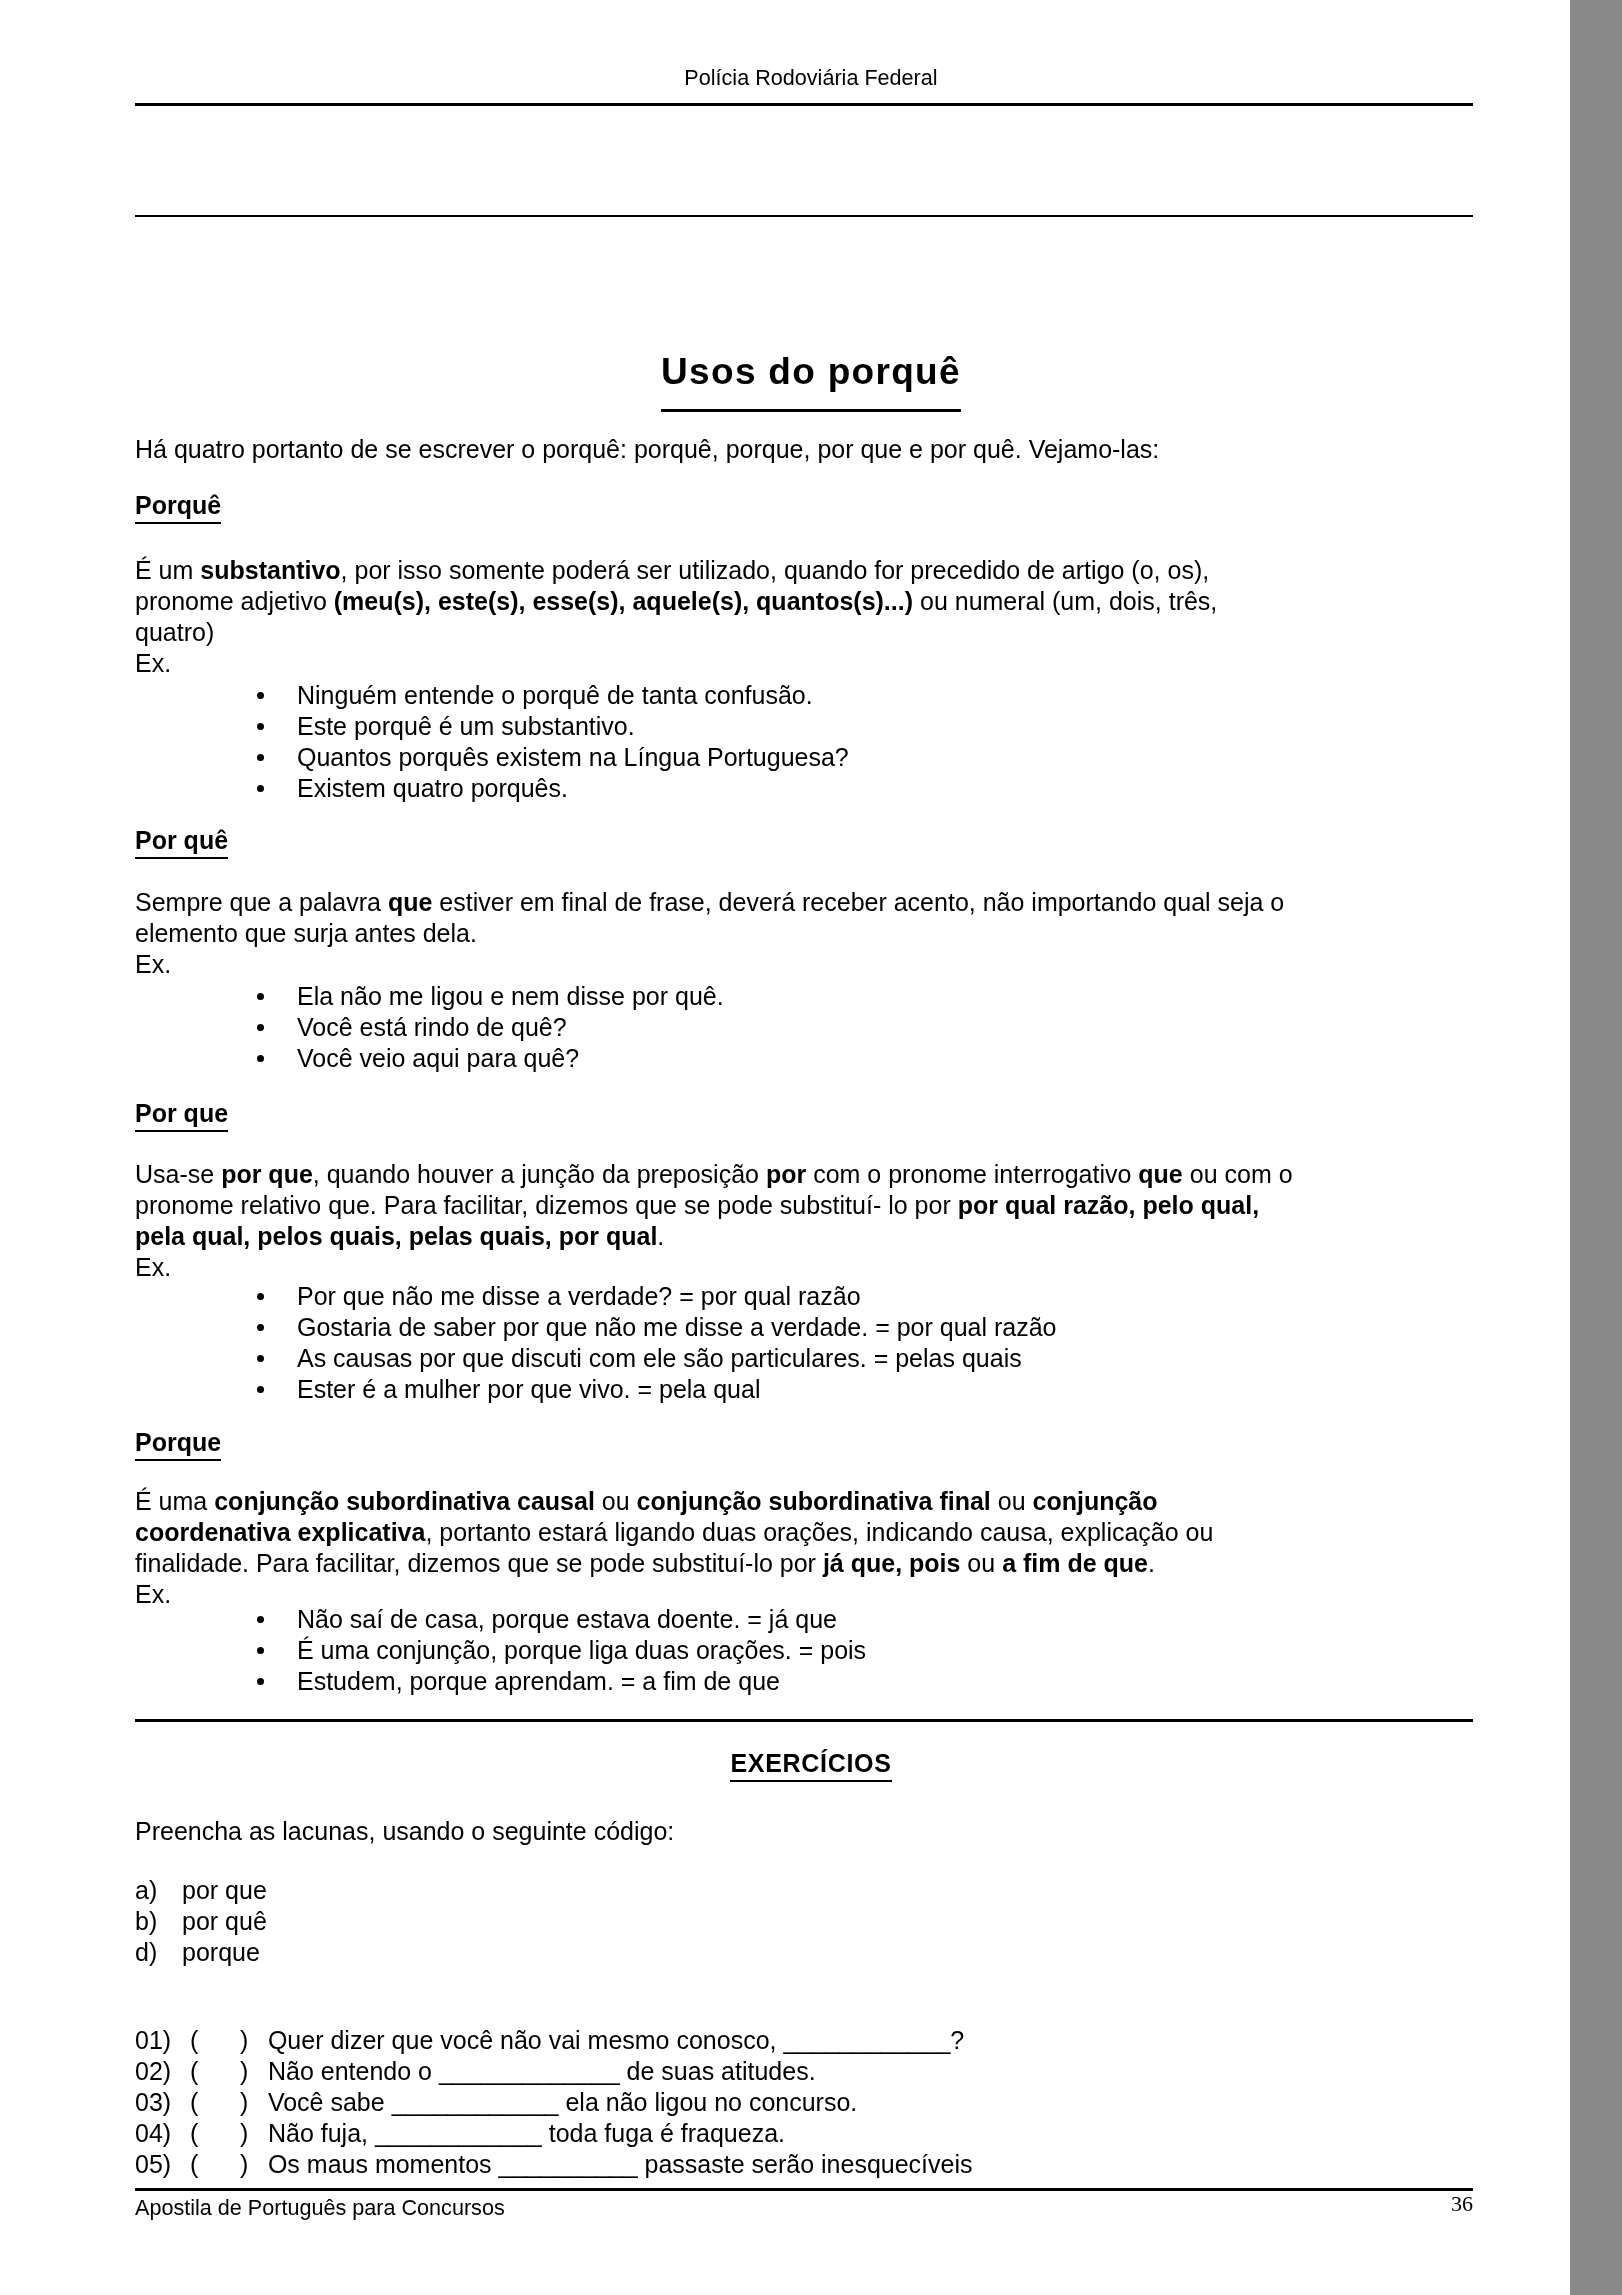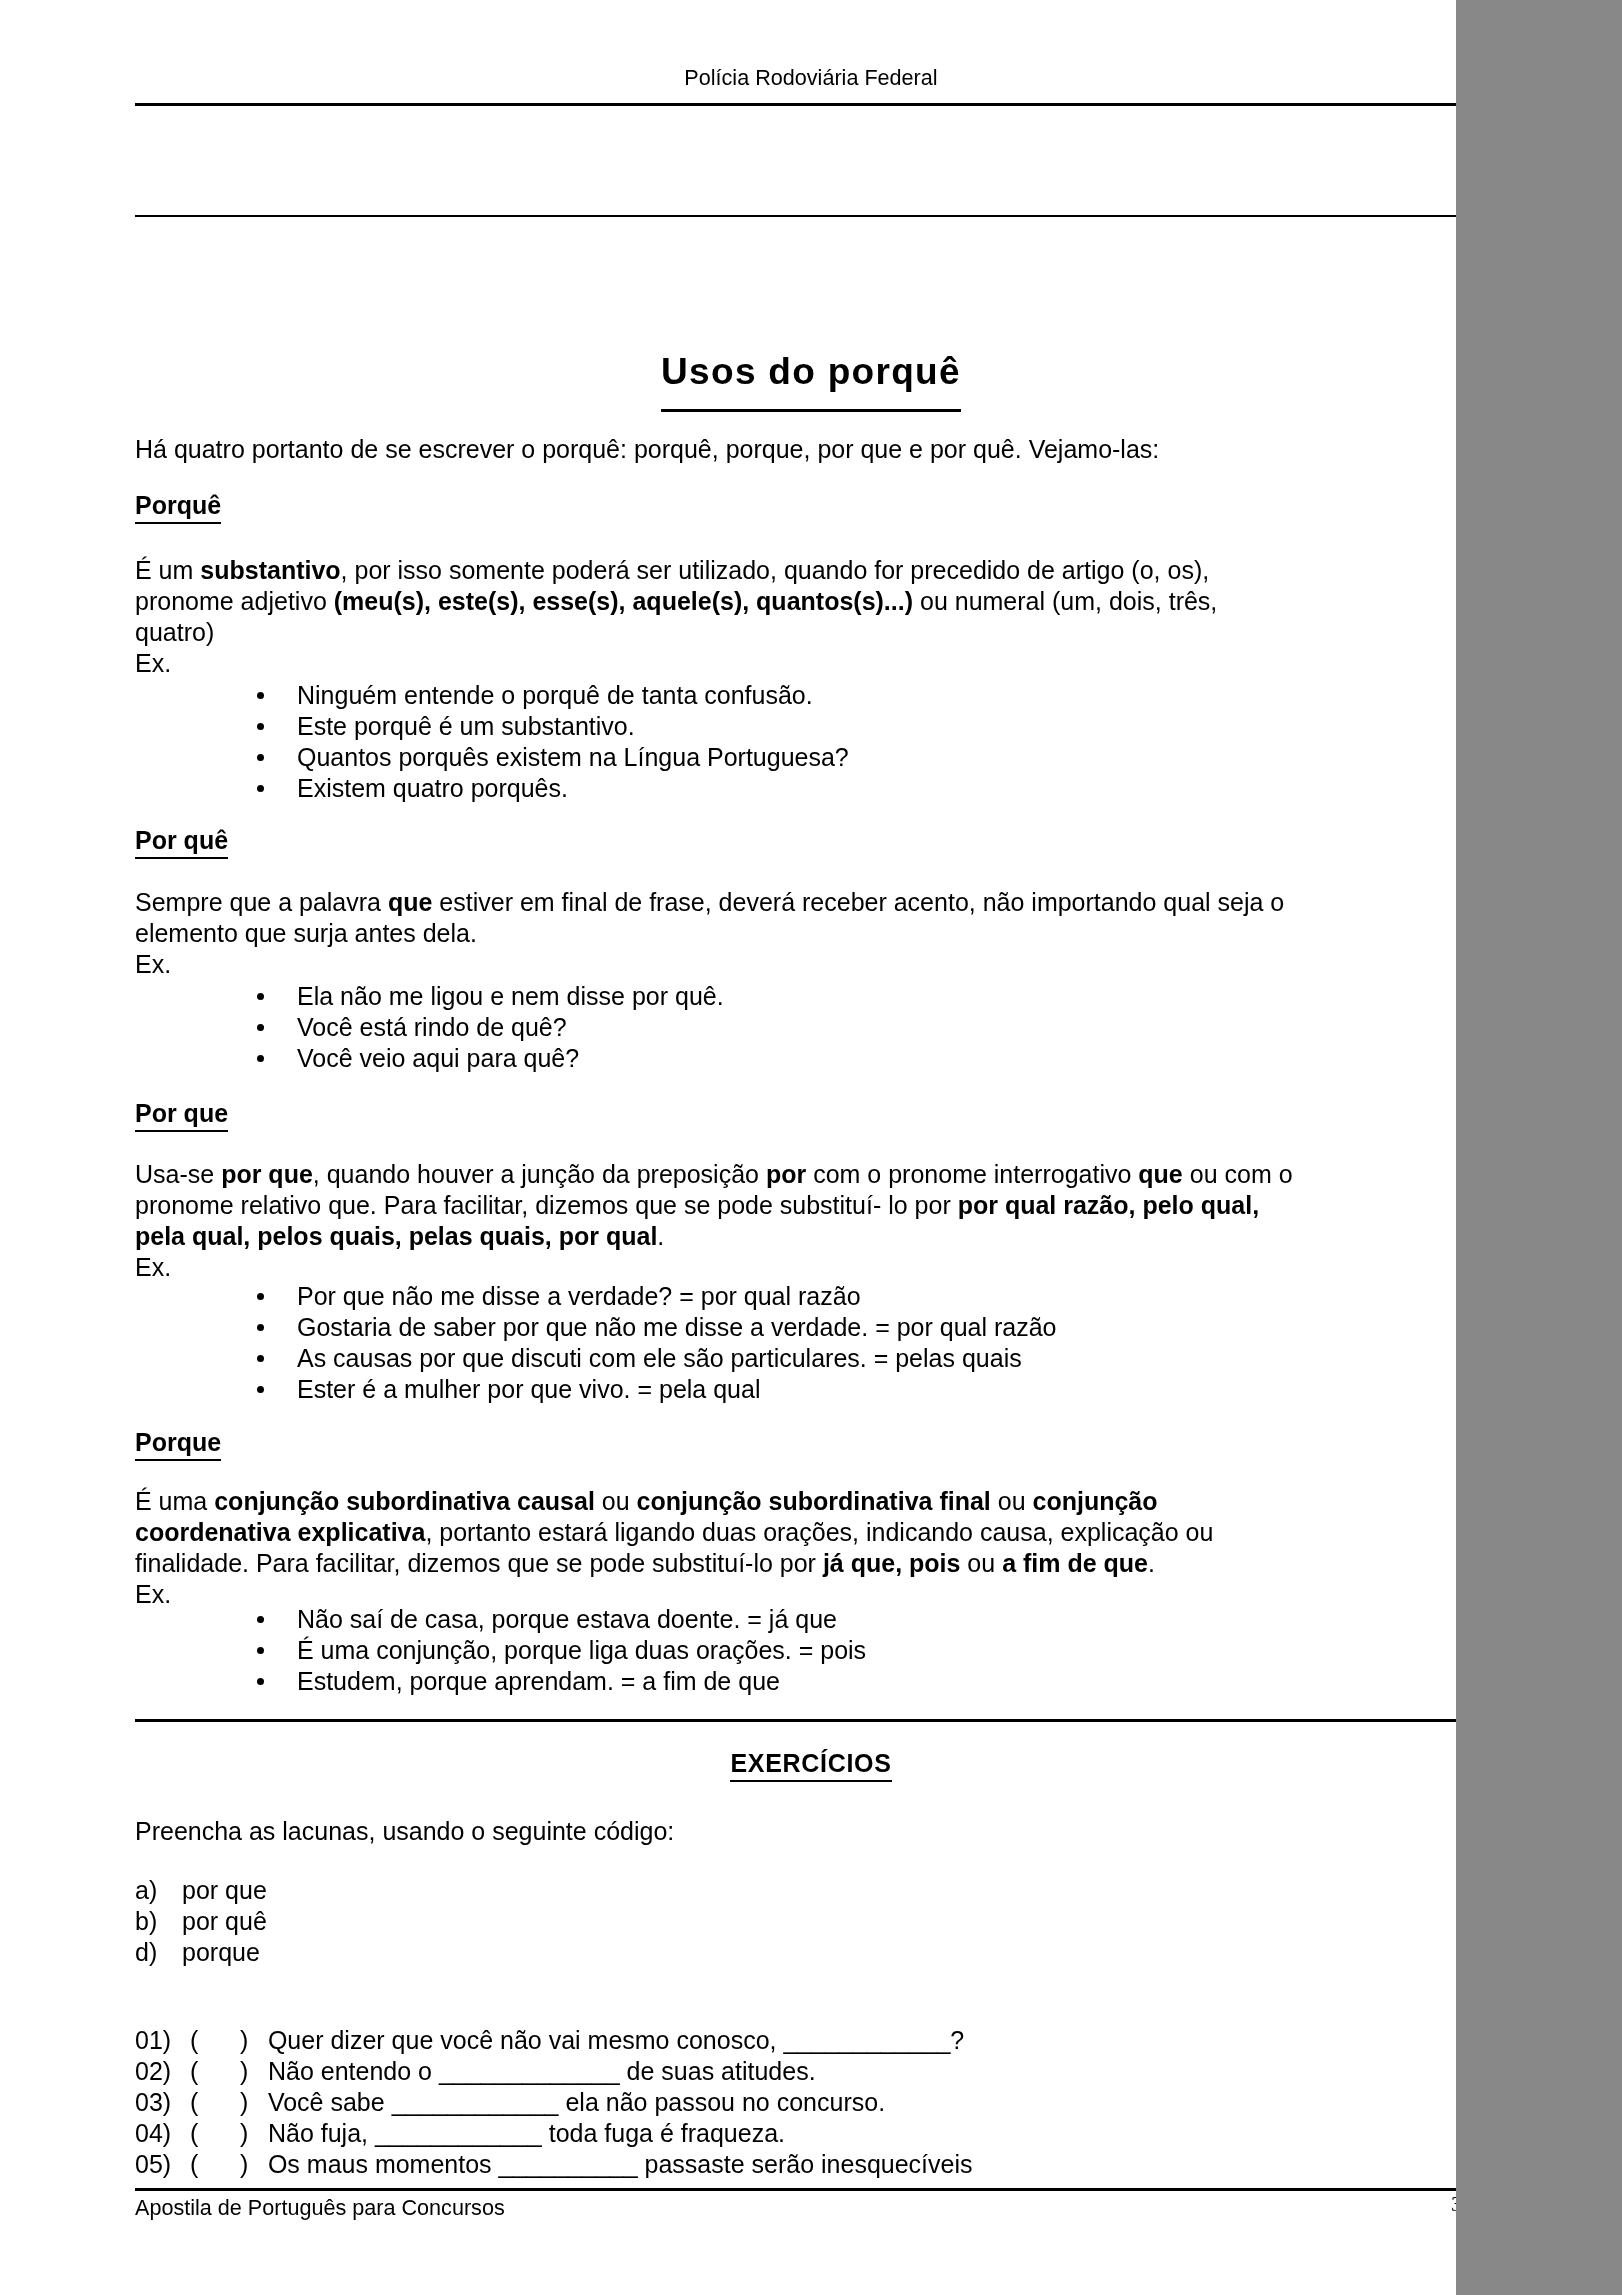"Polícia Rodoviária Federal" .page { width: 1456px -> 1570px }
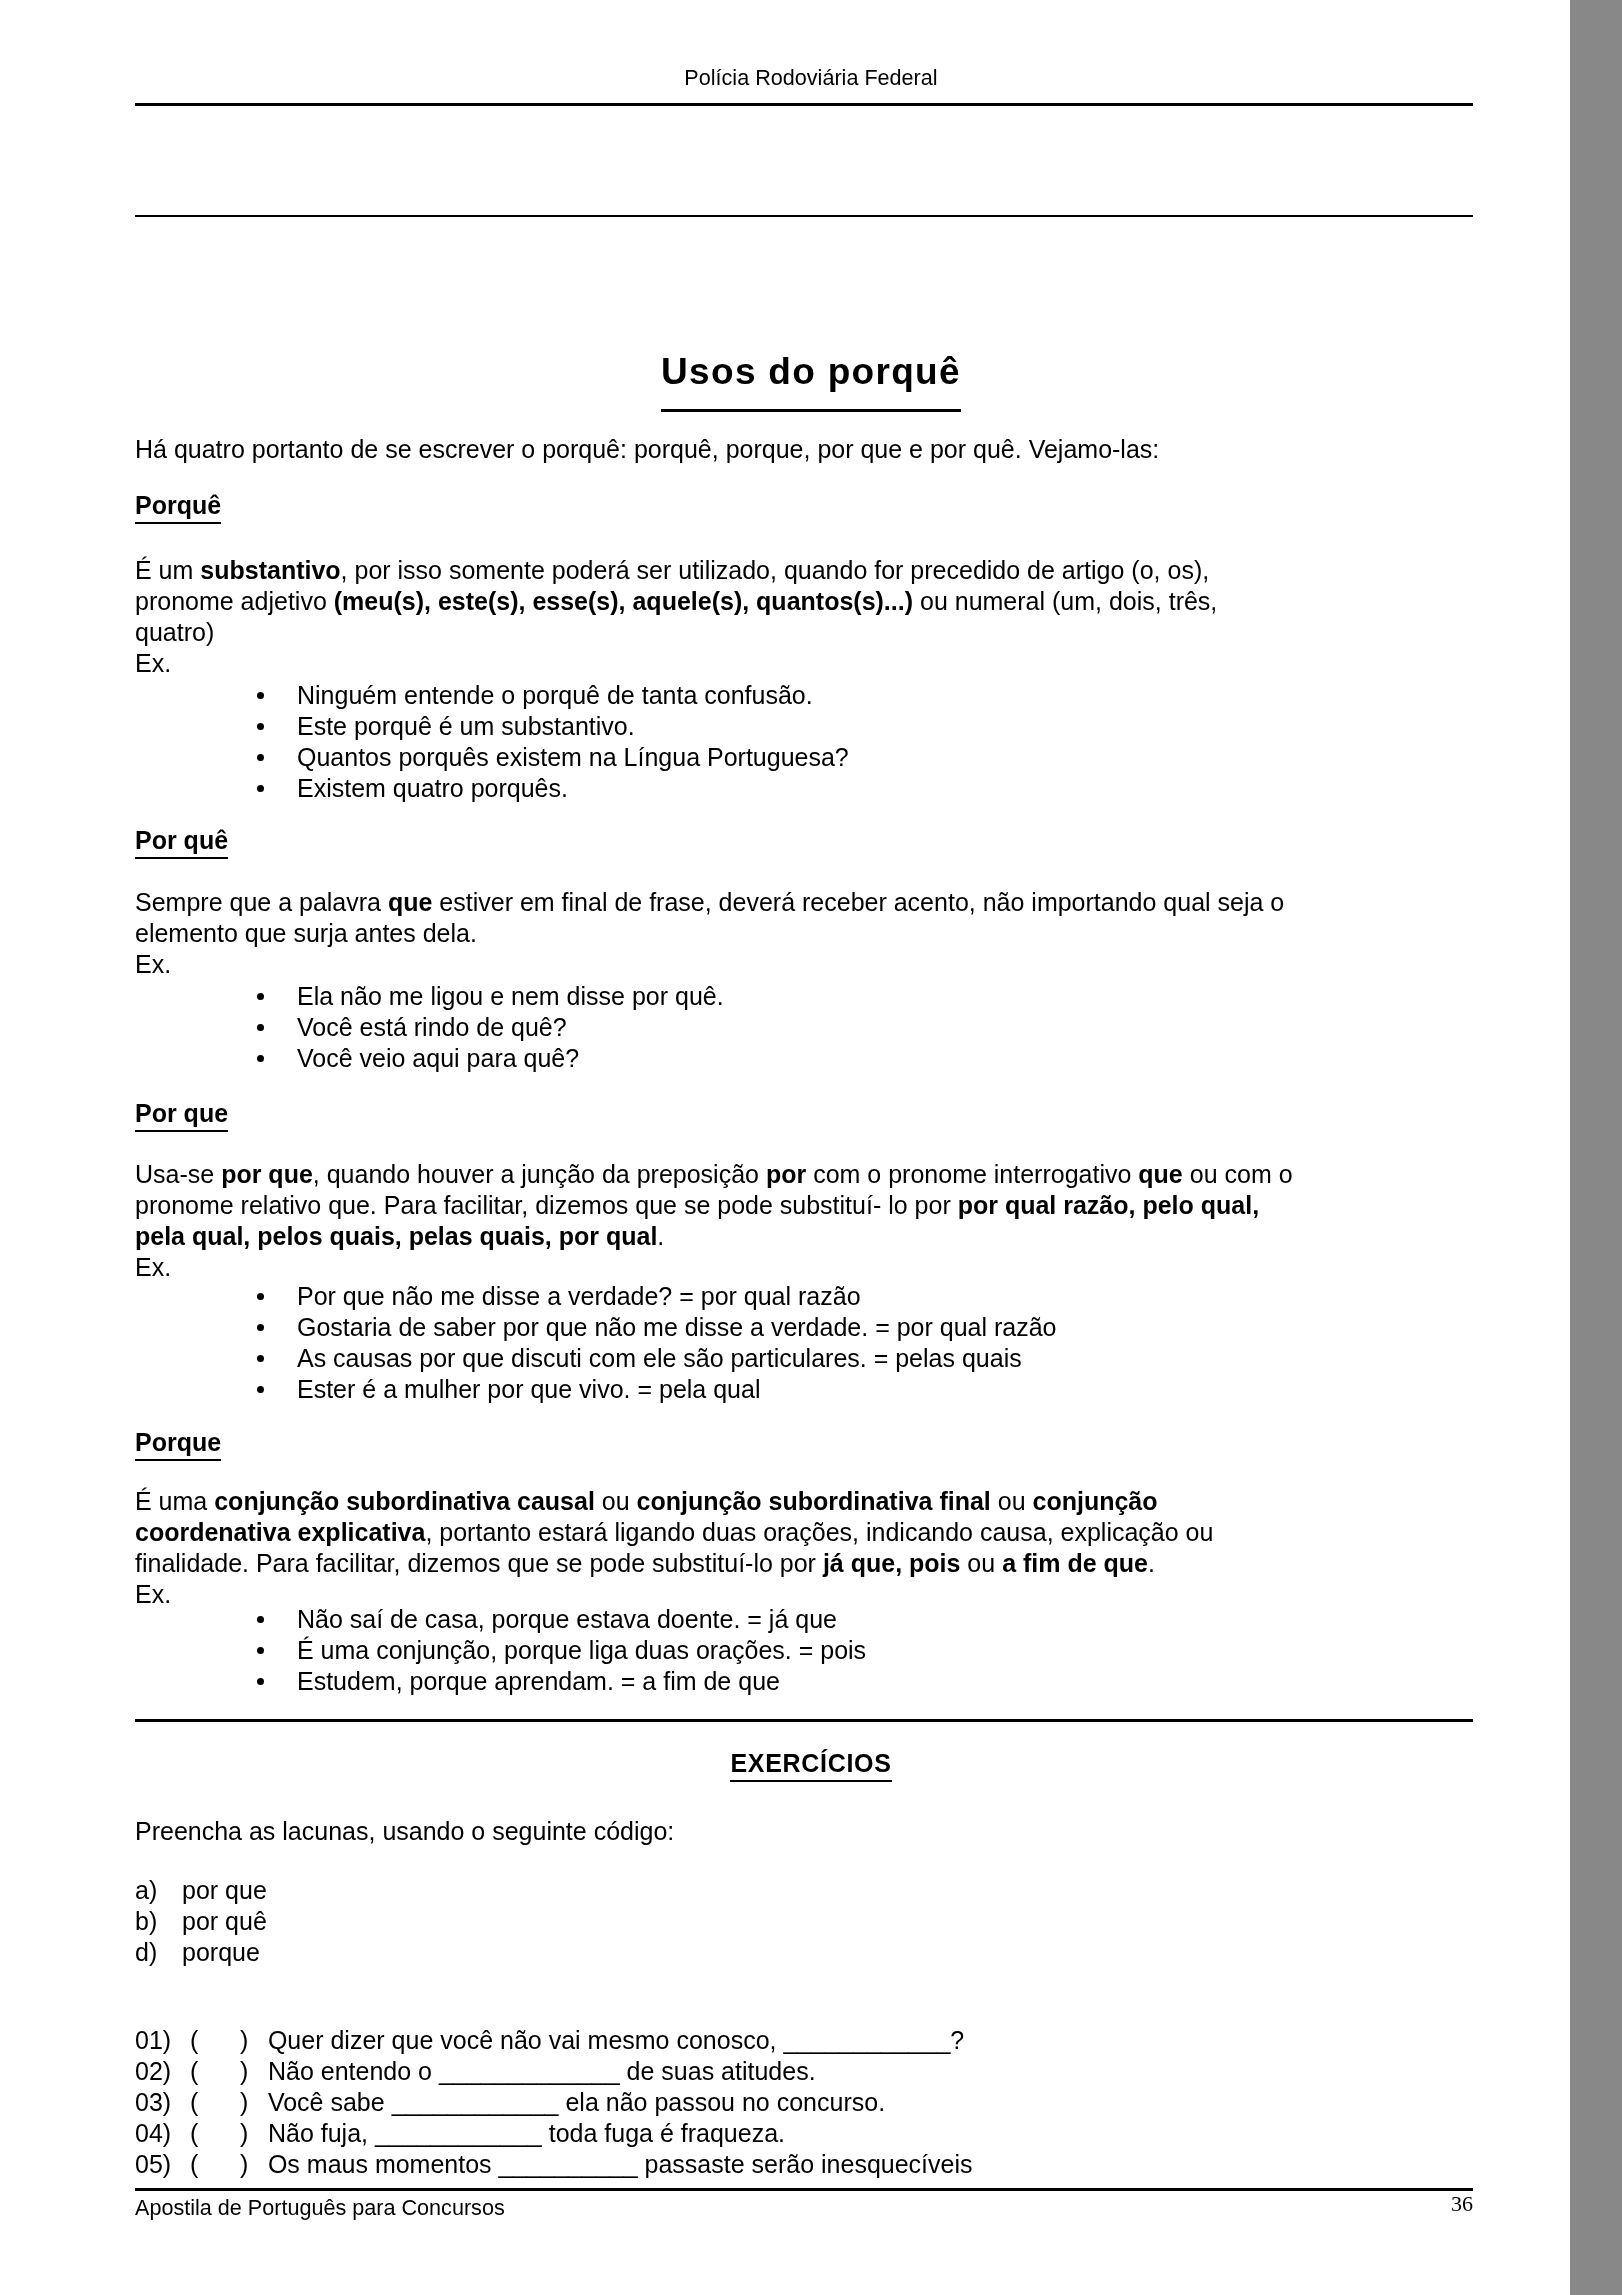"Você sabe ____________ ela não" span { text: passou -> ligou }
